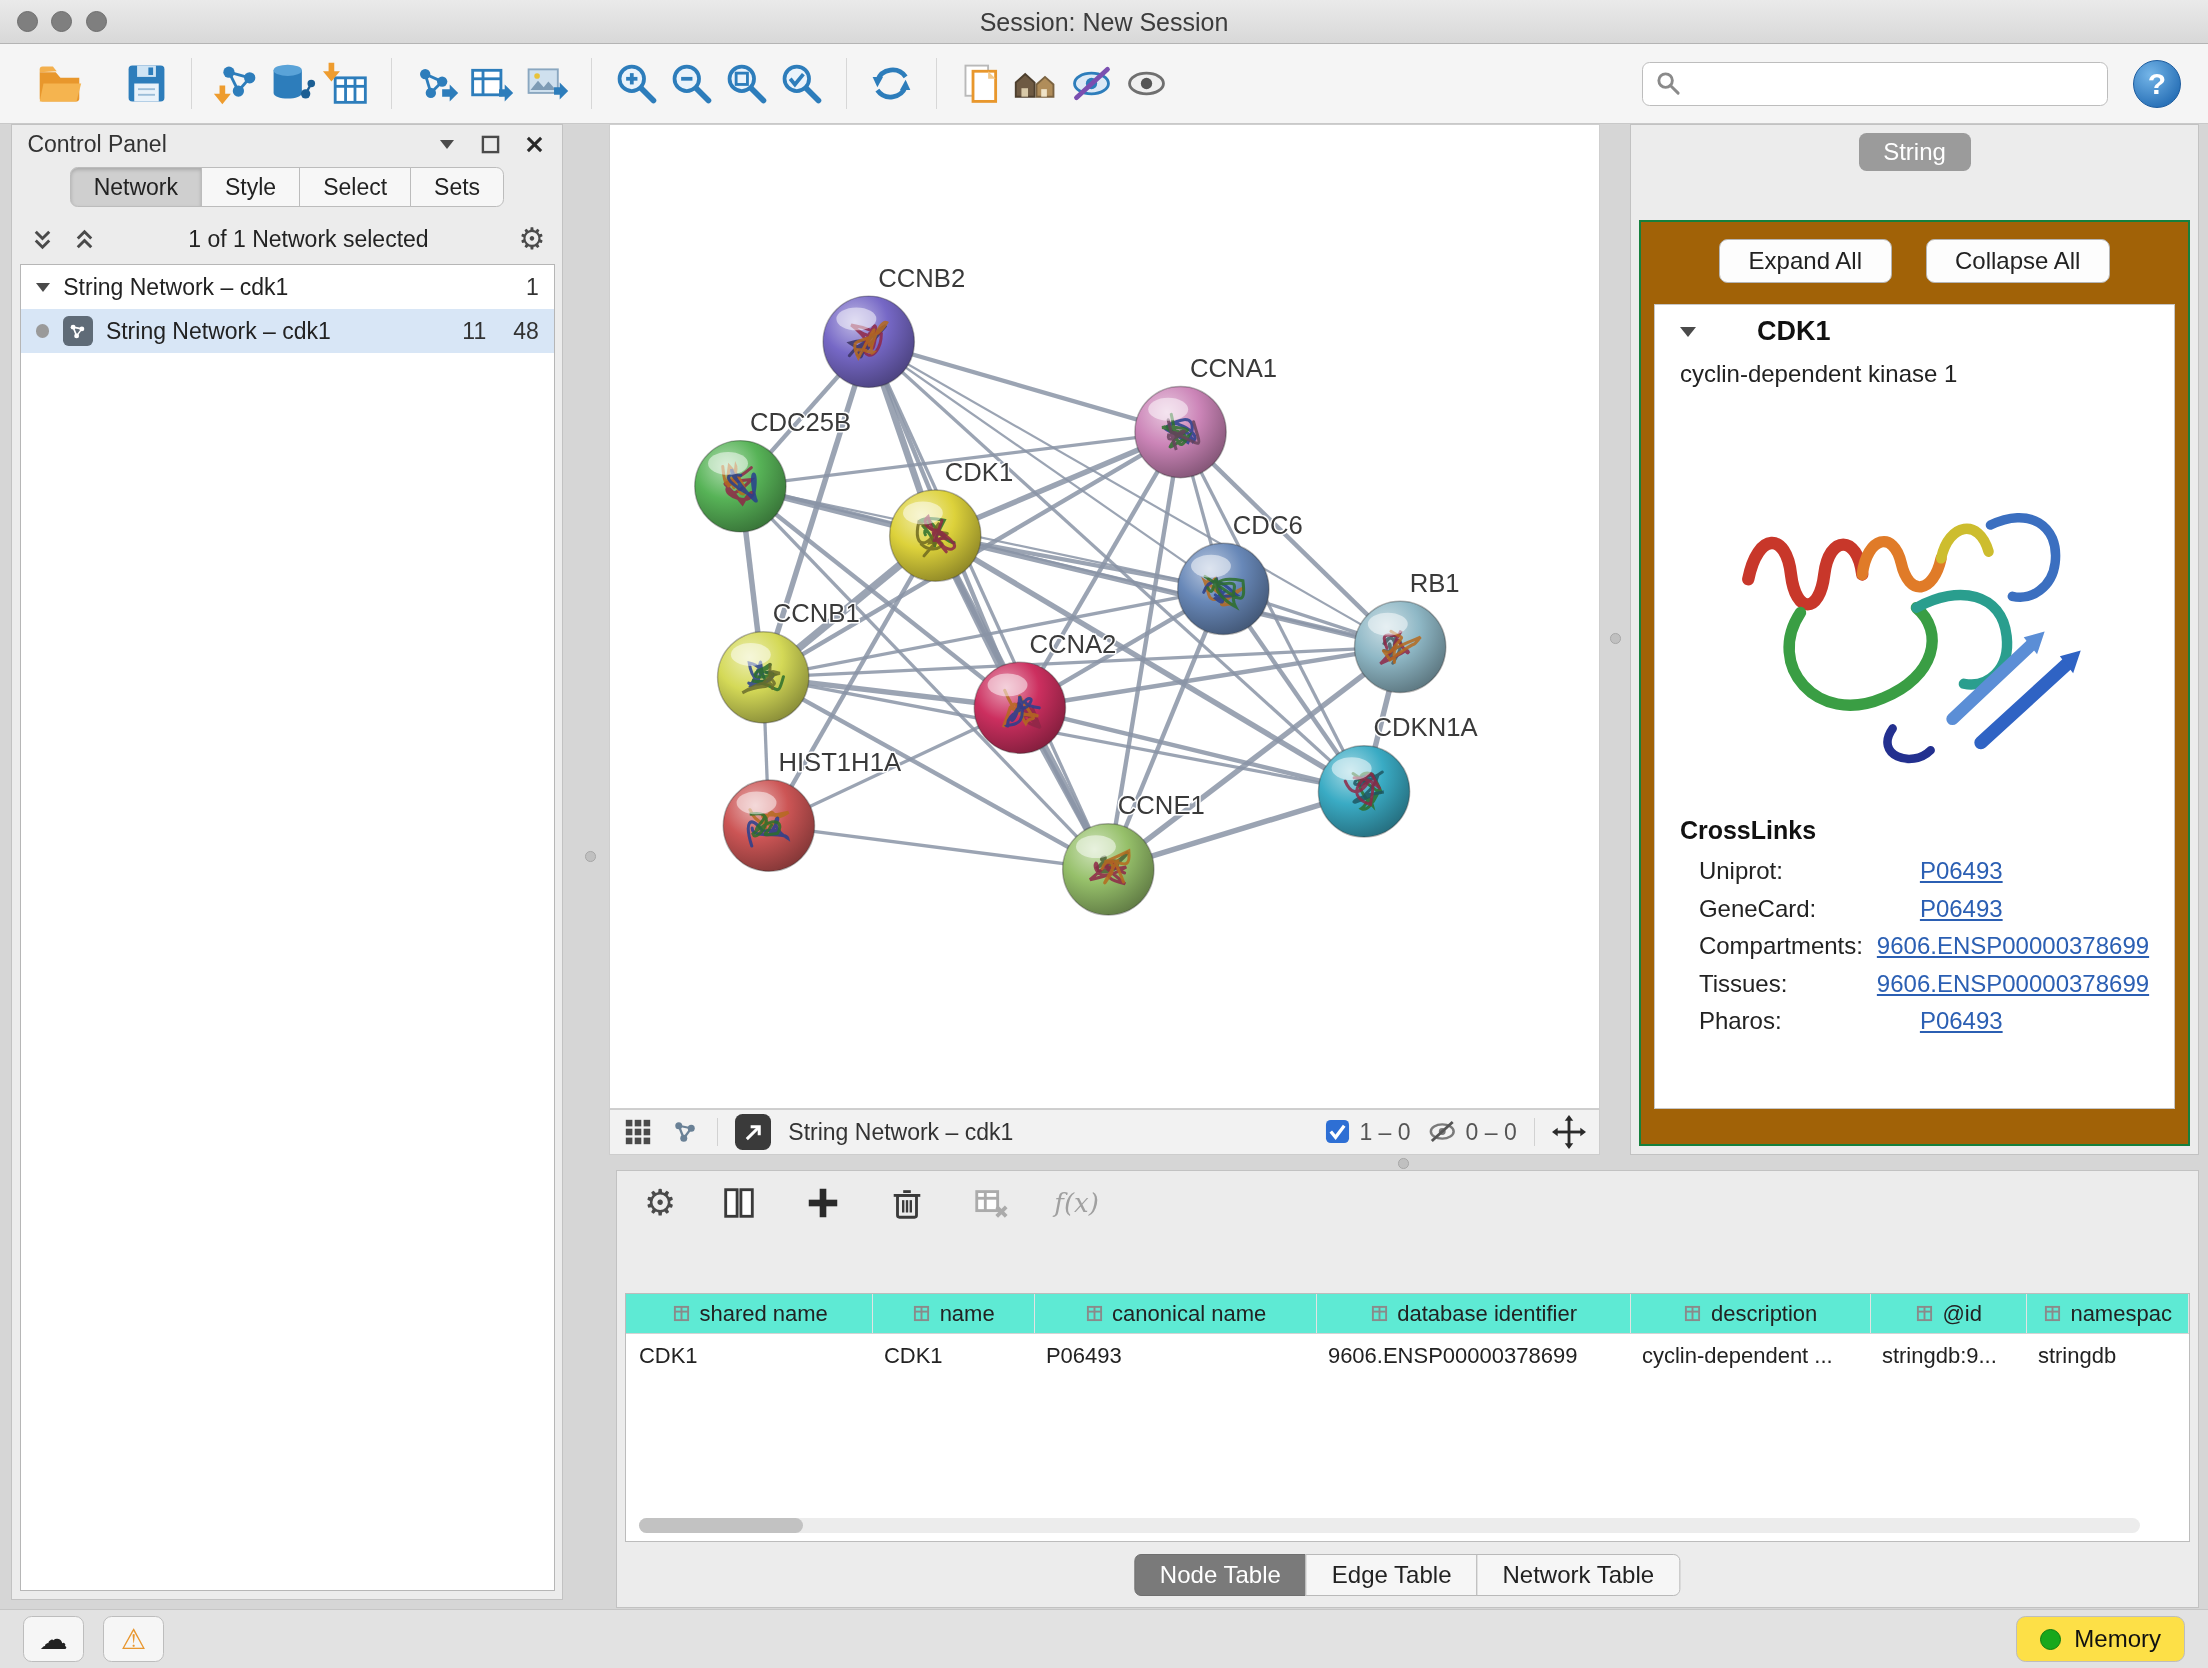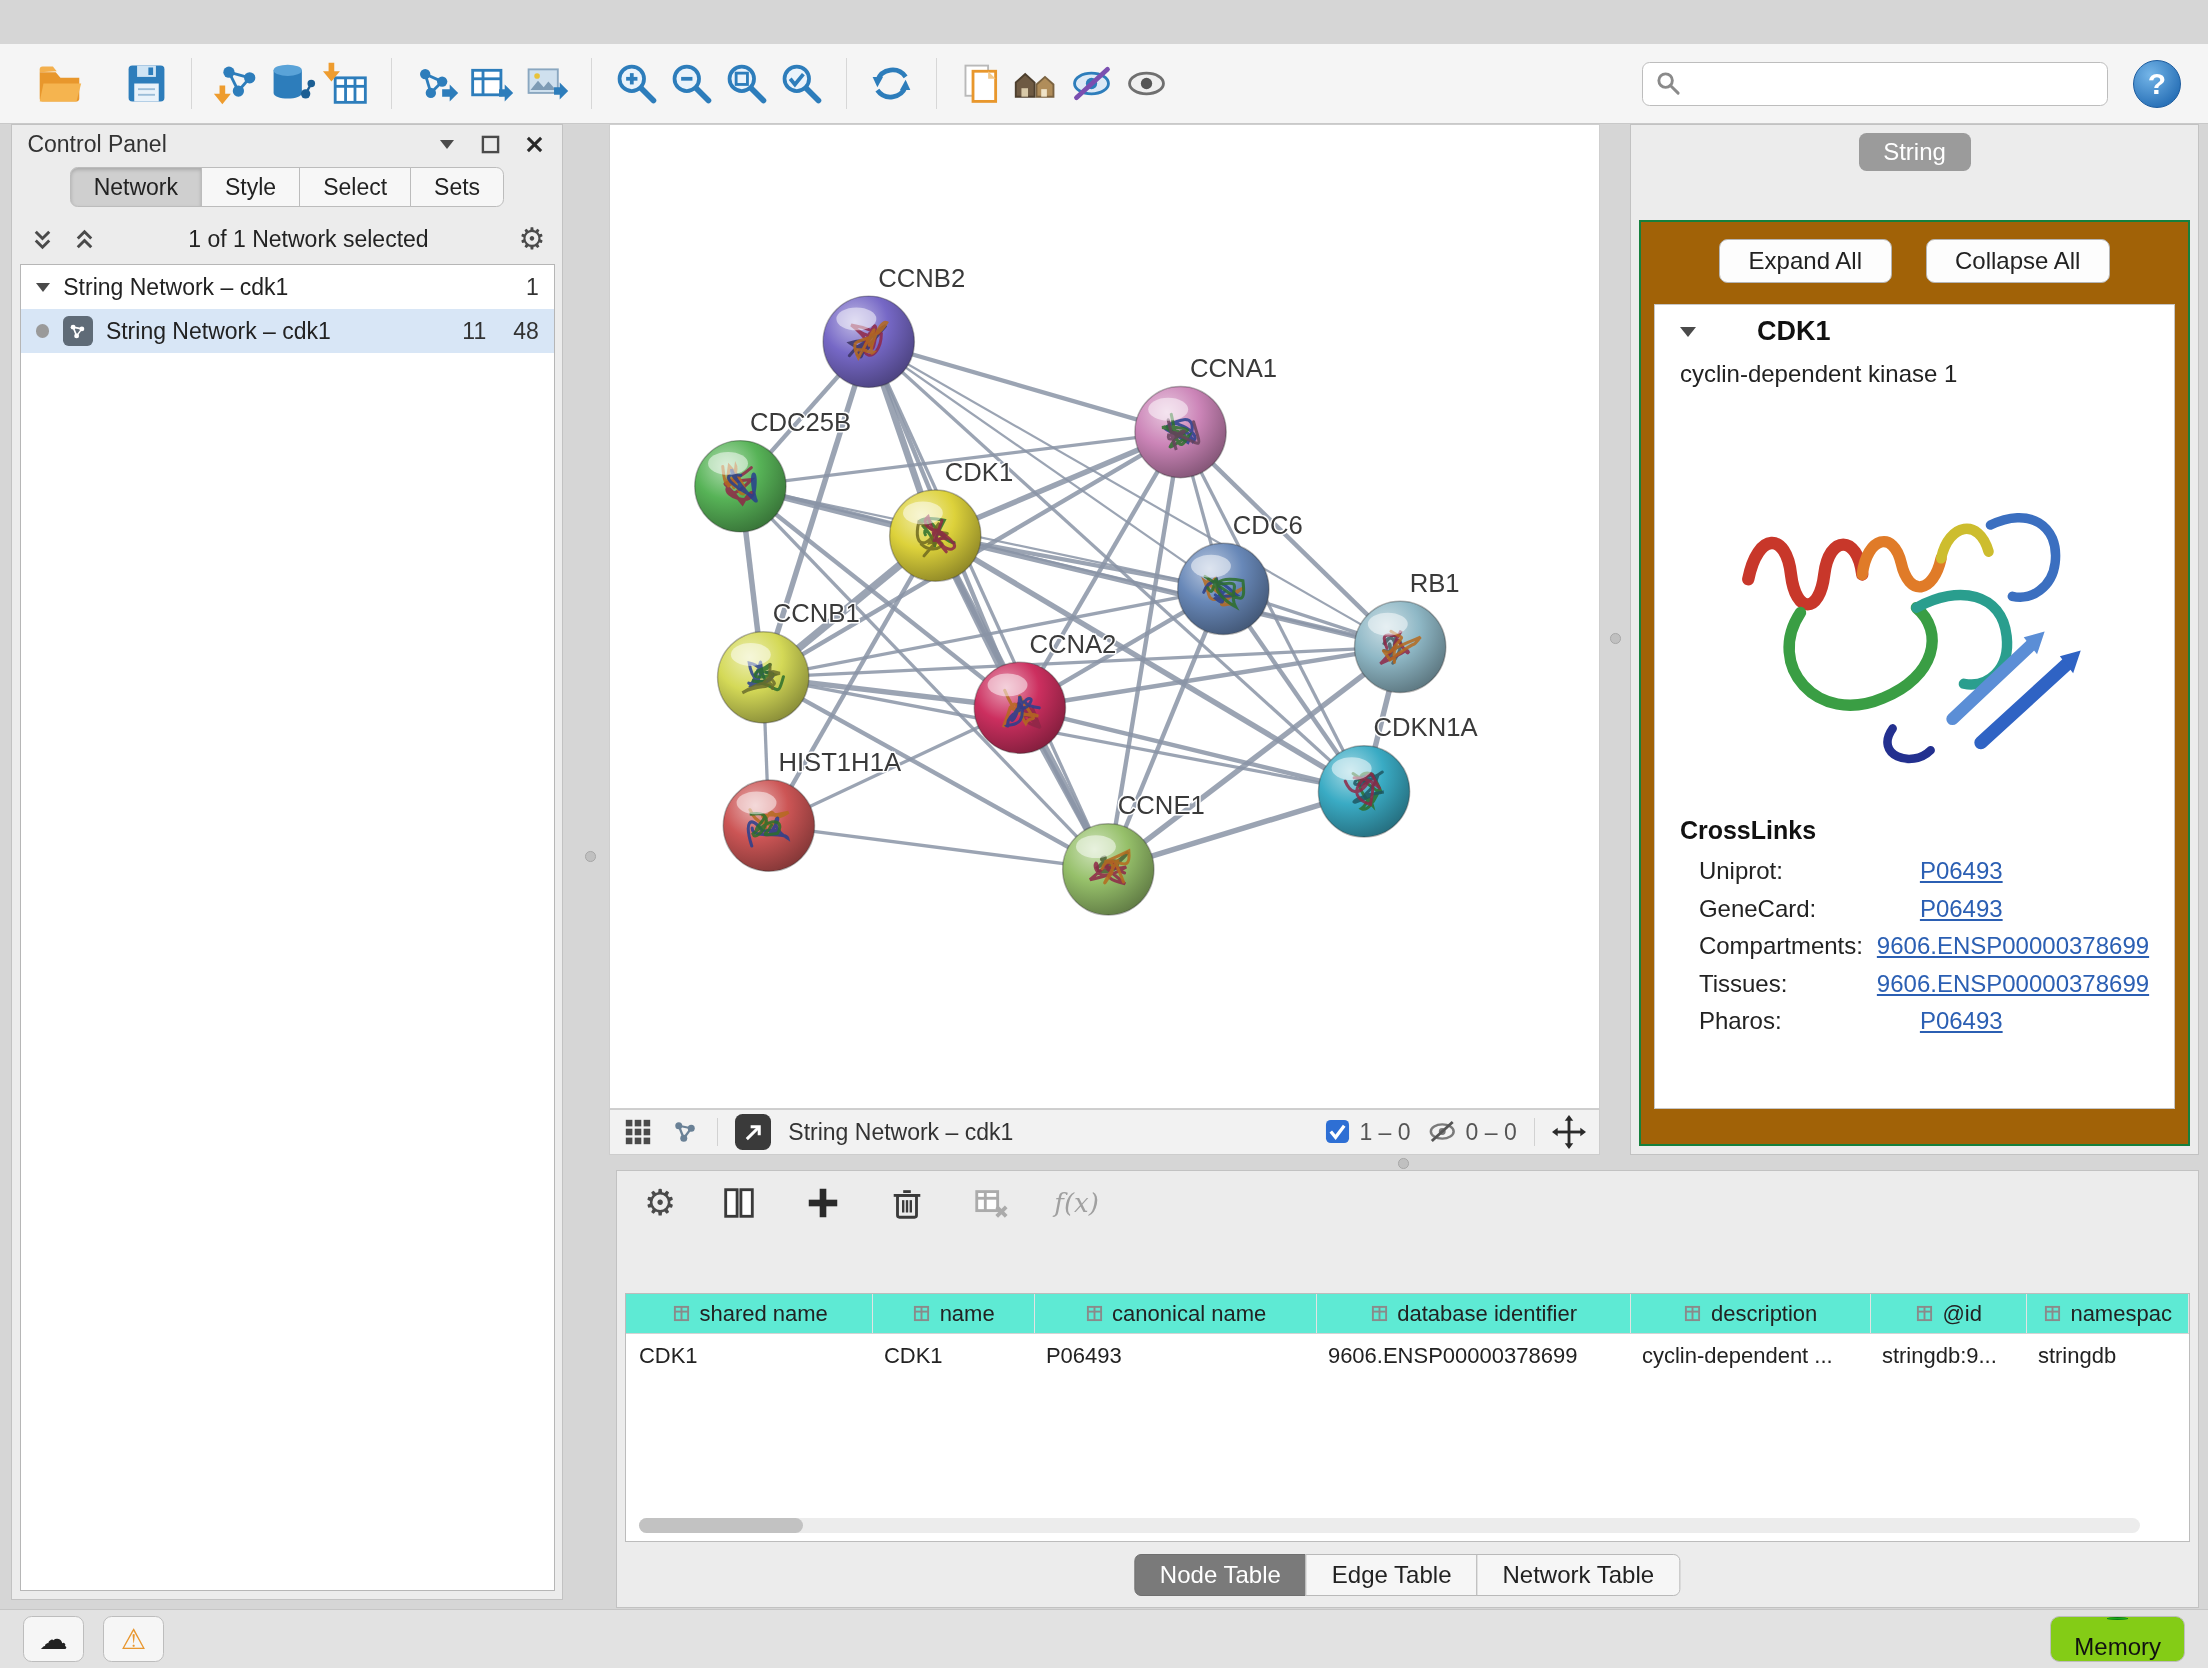"Session: New Session" div.titlebar { html: none -> <div> <div> <div></div> <div></div> <div></div> </div> <div>Session: New Session</div> </div> }
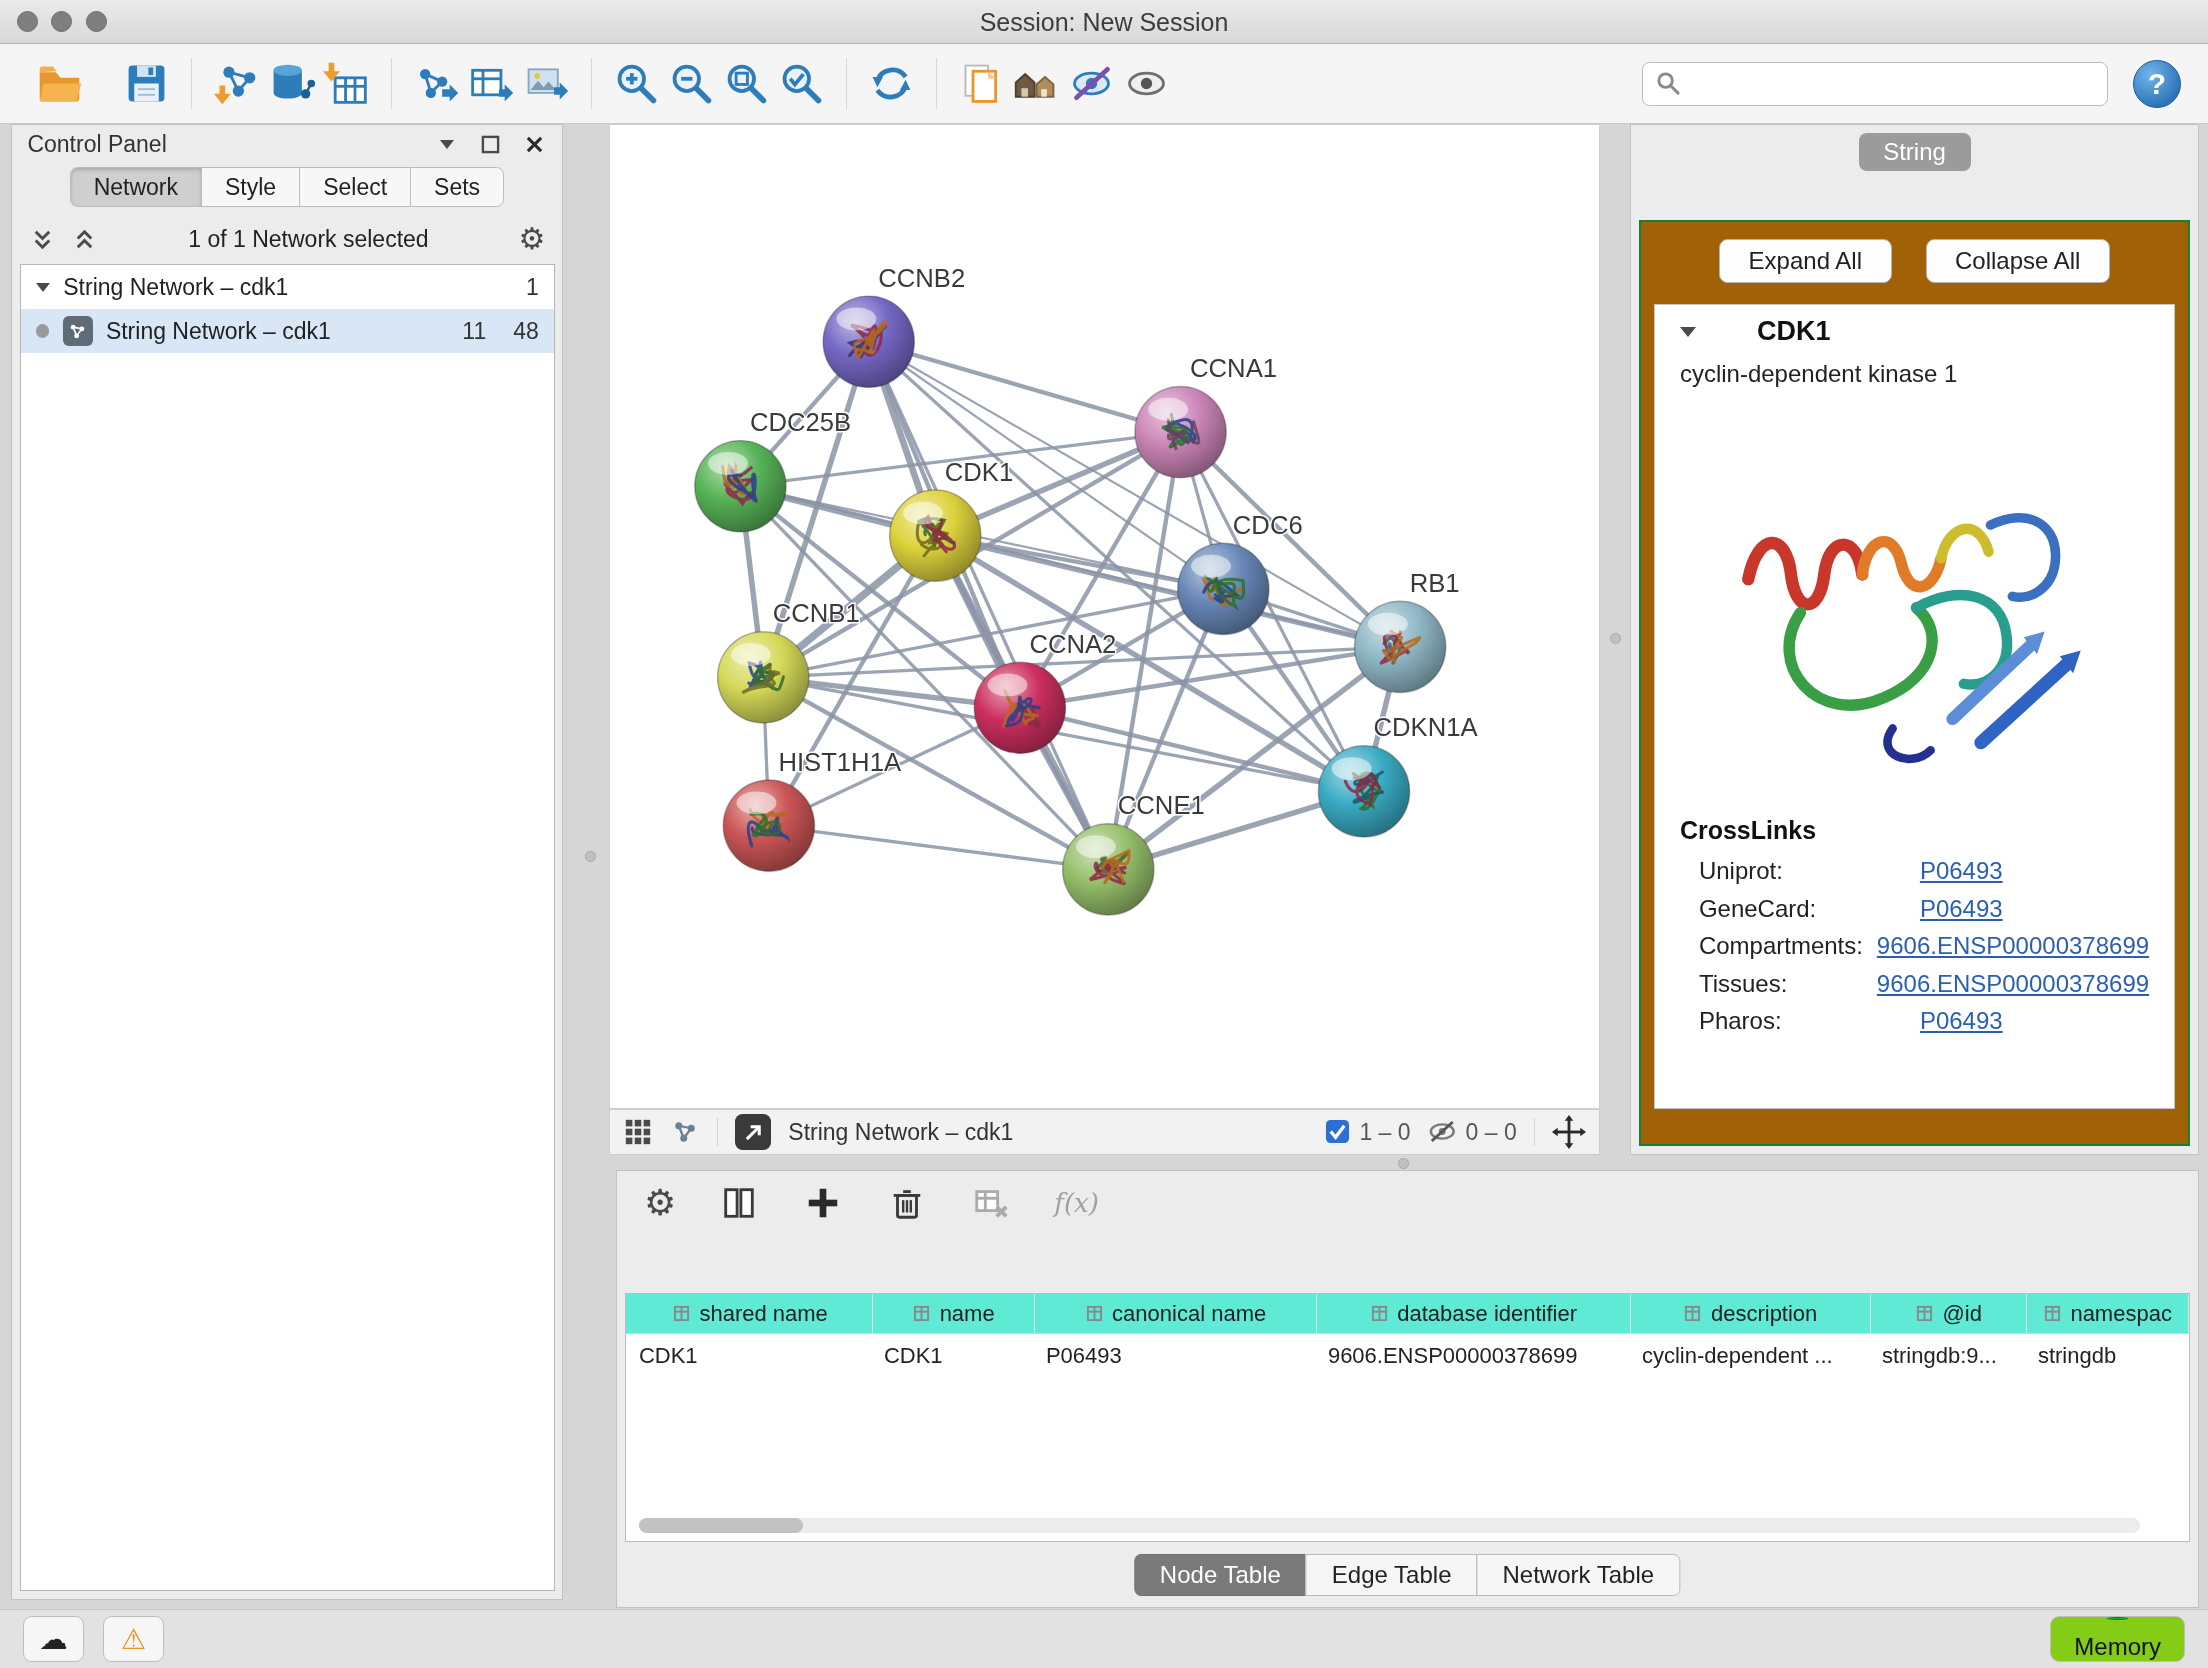"Memory" .memory-btn { background: #84cc16 -> #fde047; flex-direction: column -> none }
